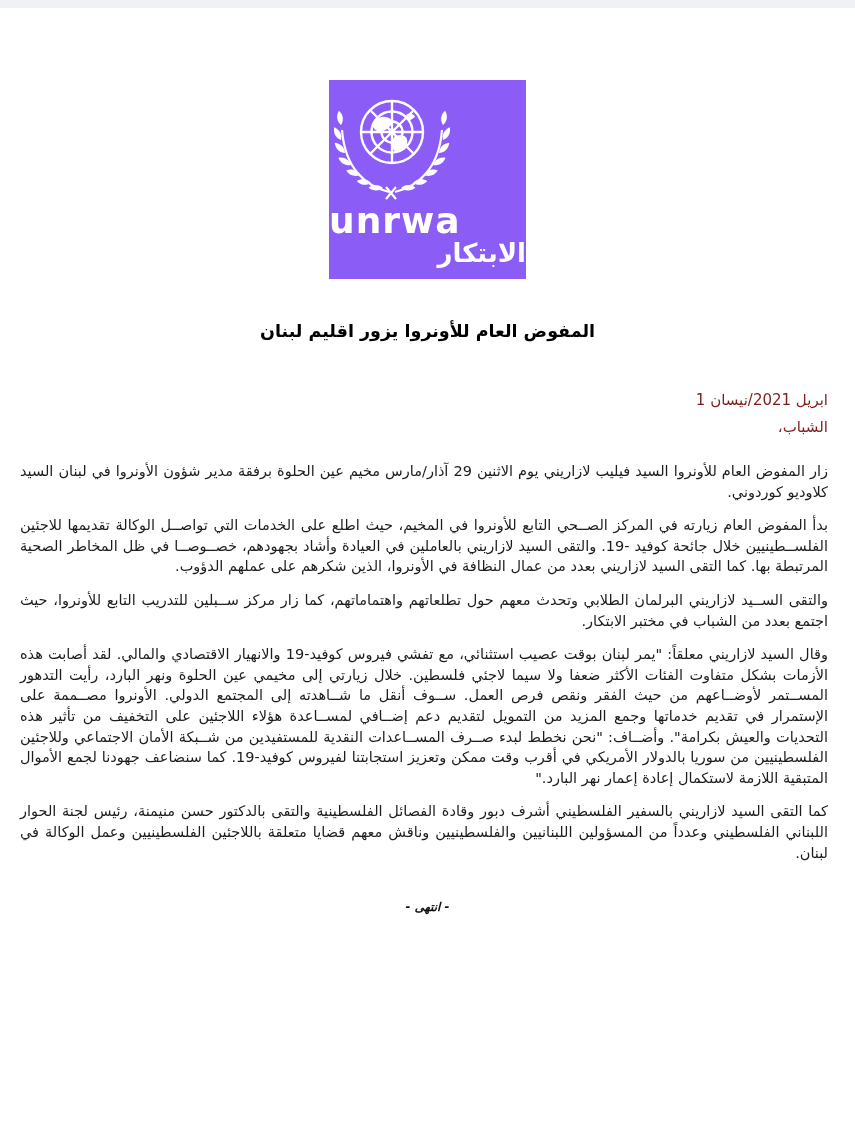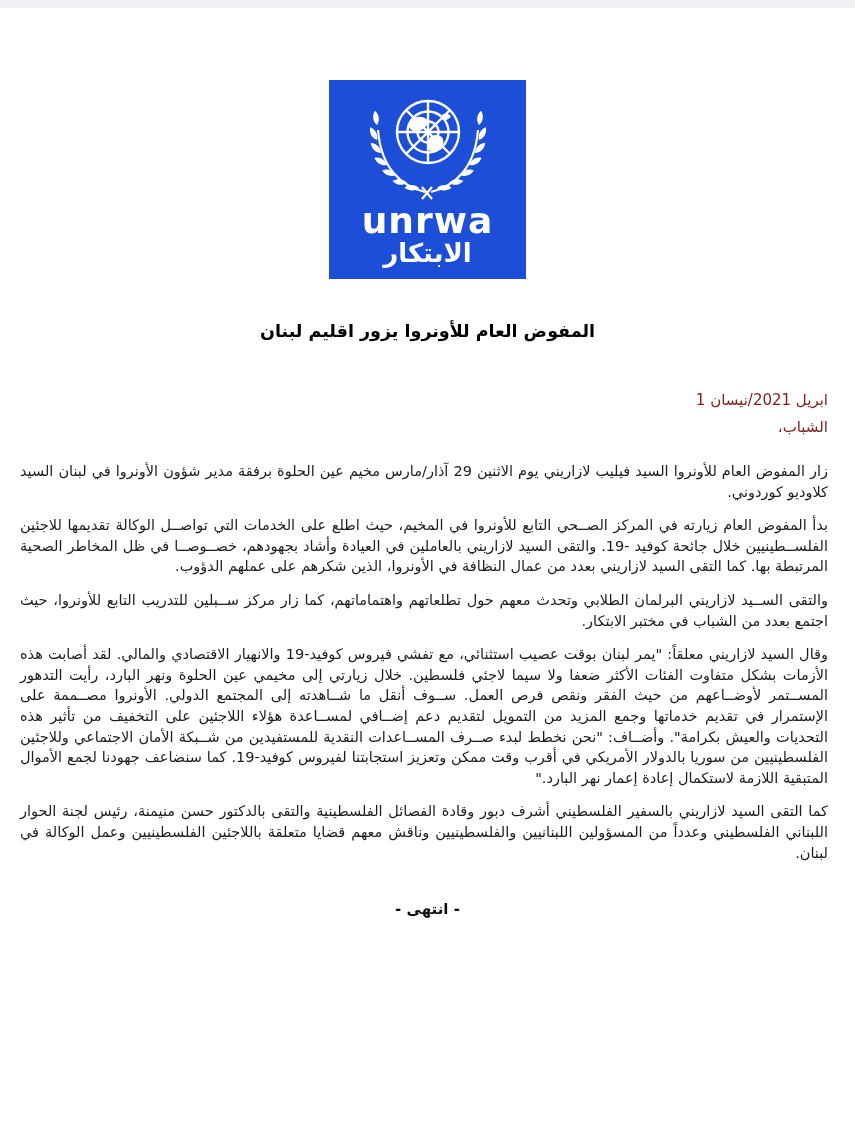"unrwa" .logo-square { align-items: center -> none; background: #1d4ed8 -> #8b5cf6 }
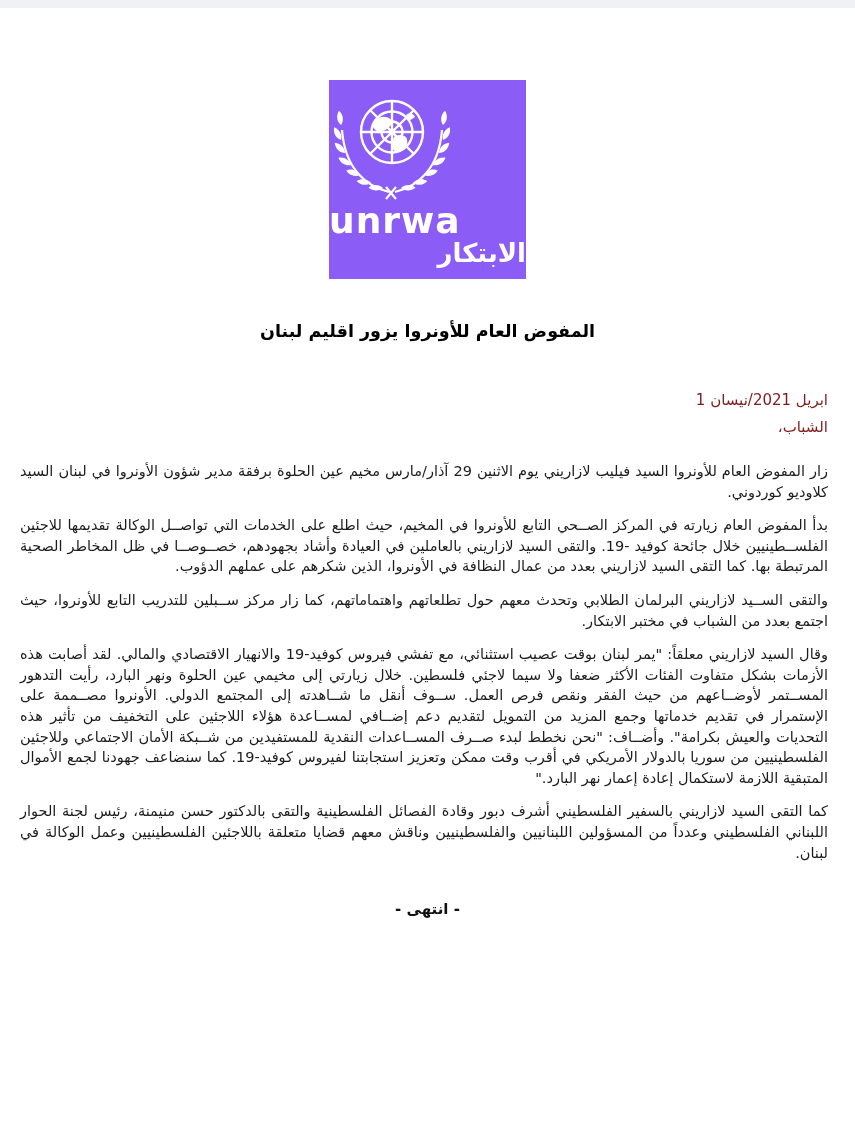"- انتهى -" .end-mark { font-size: 15px -> 12px; font-style: none -> italic }
